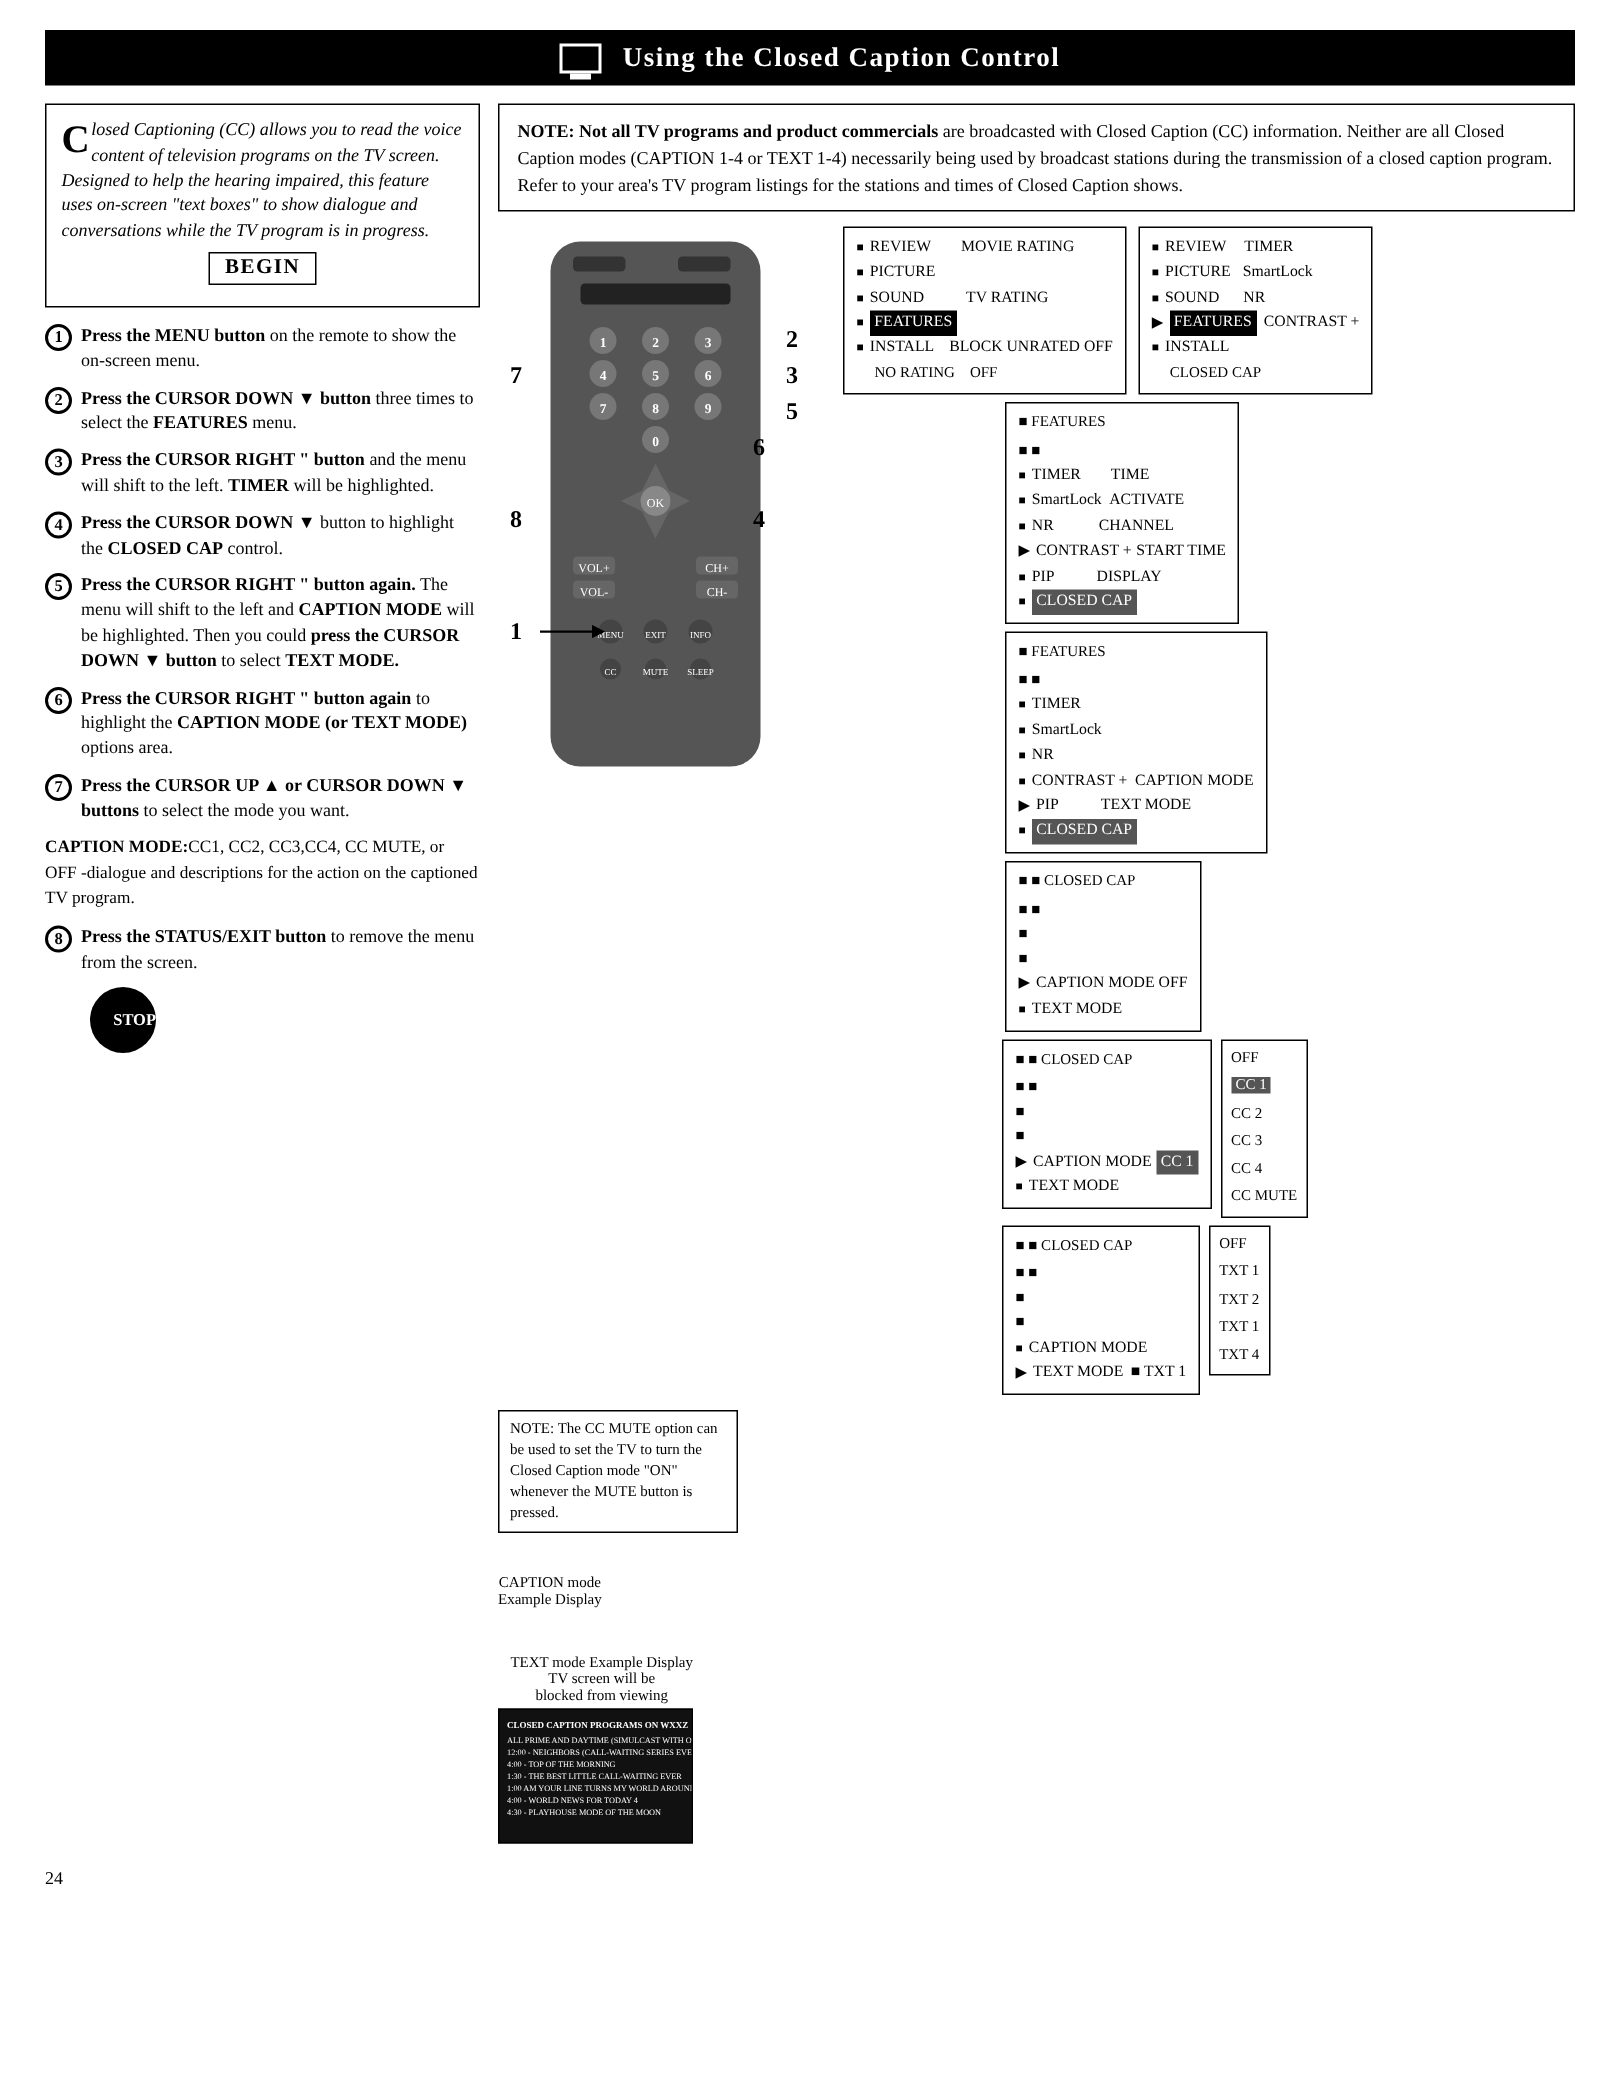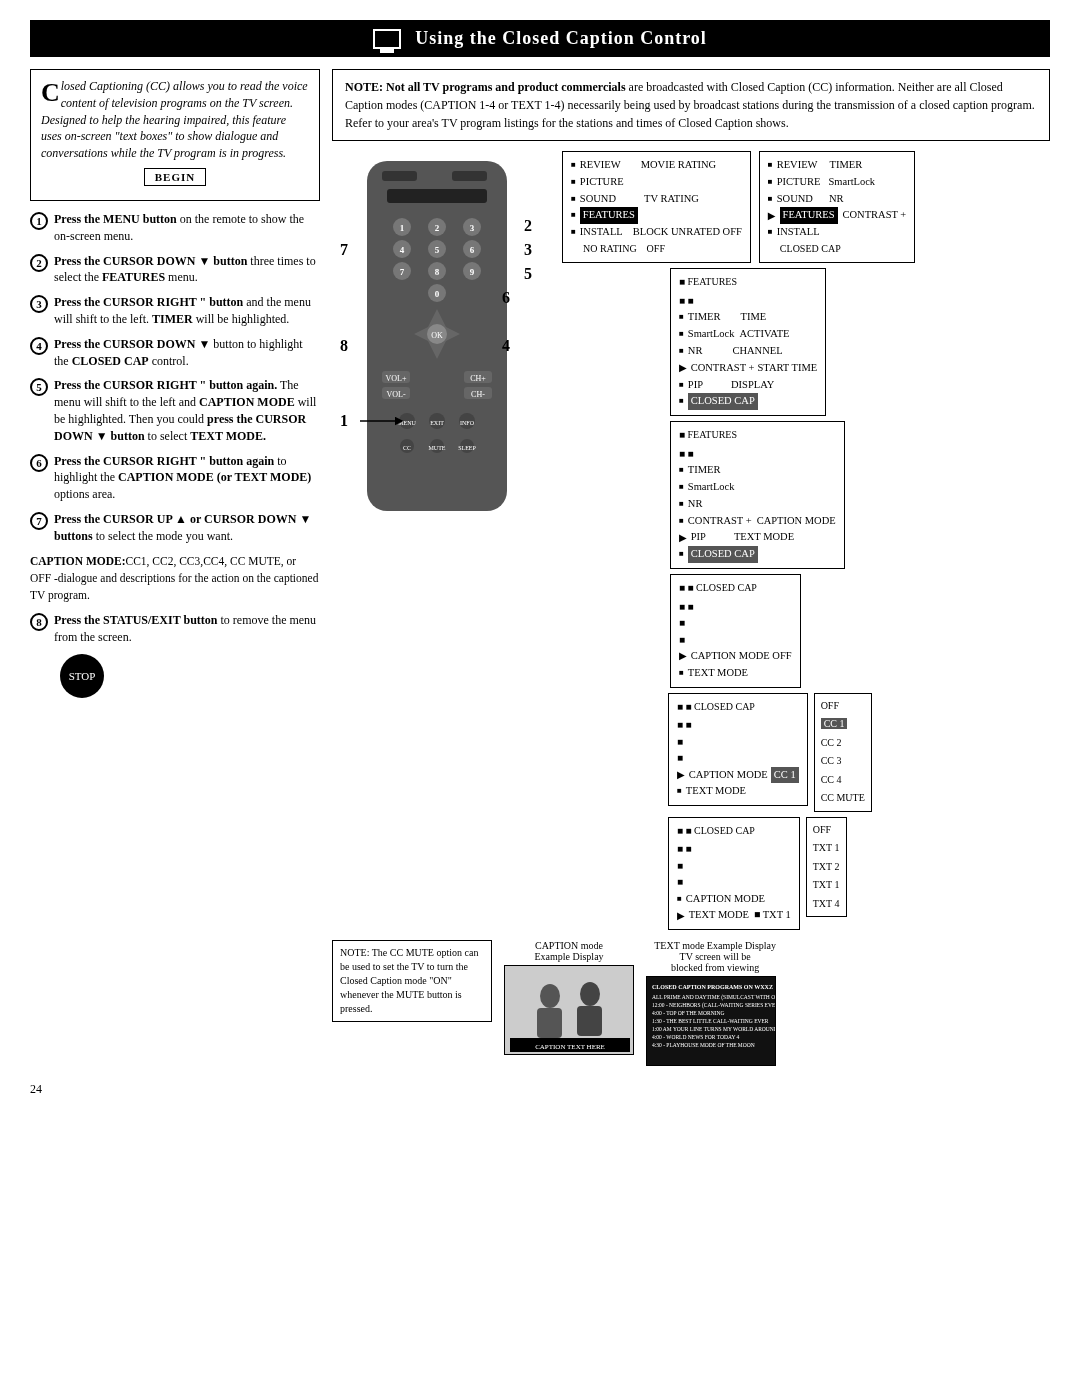"BEGIN" .begin-label { font-size: 11px -> 14px }
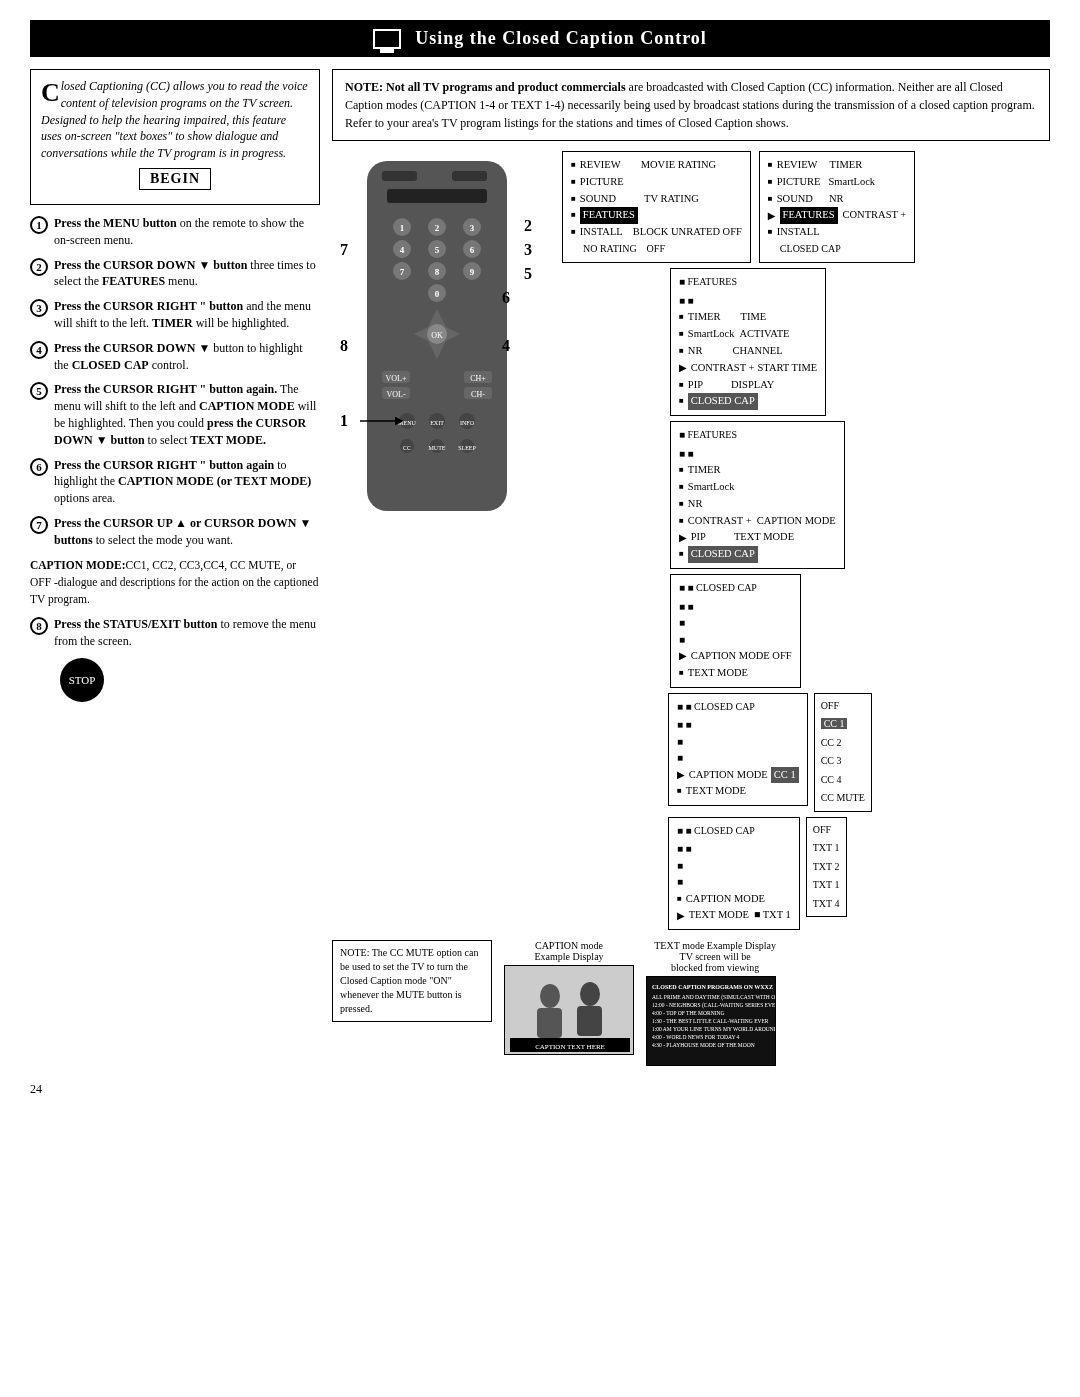"STOP" .stop-icon { font-weight: normal -> bold; justify-content: center -> flex-end }
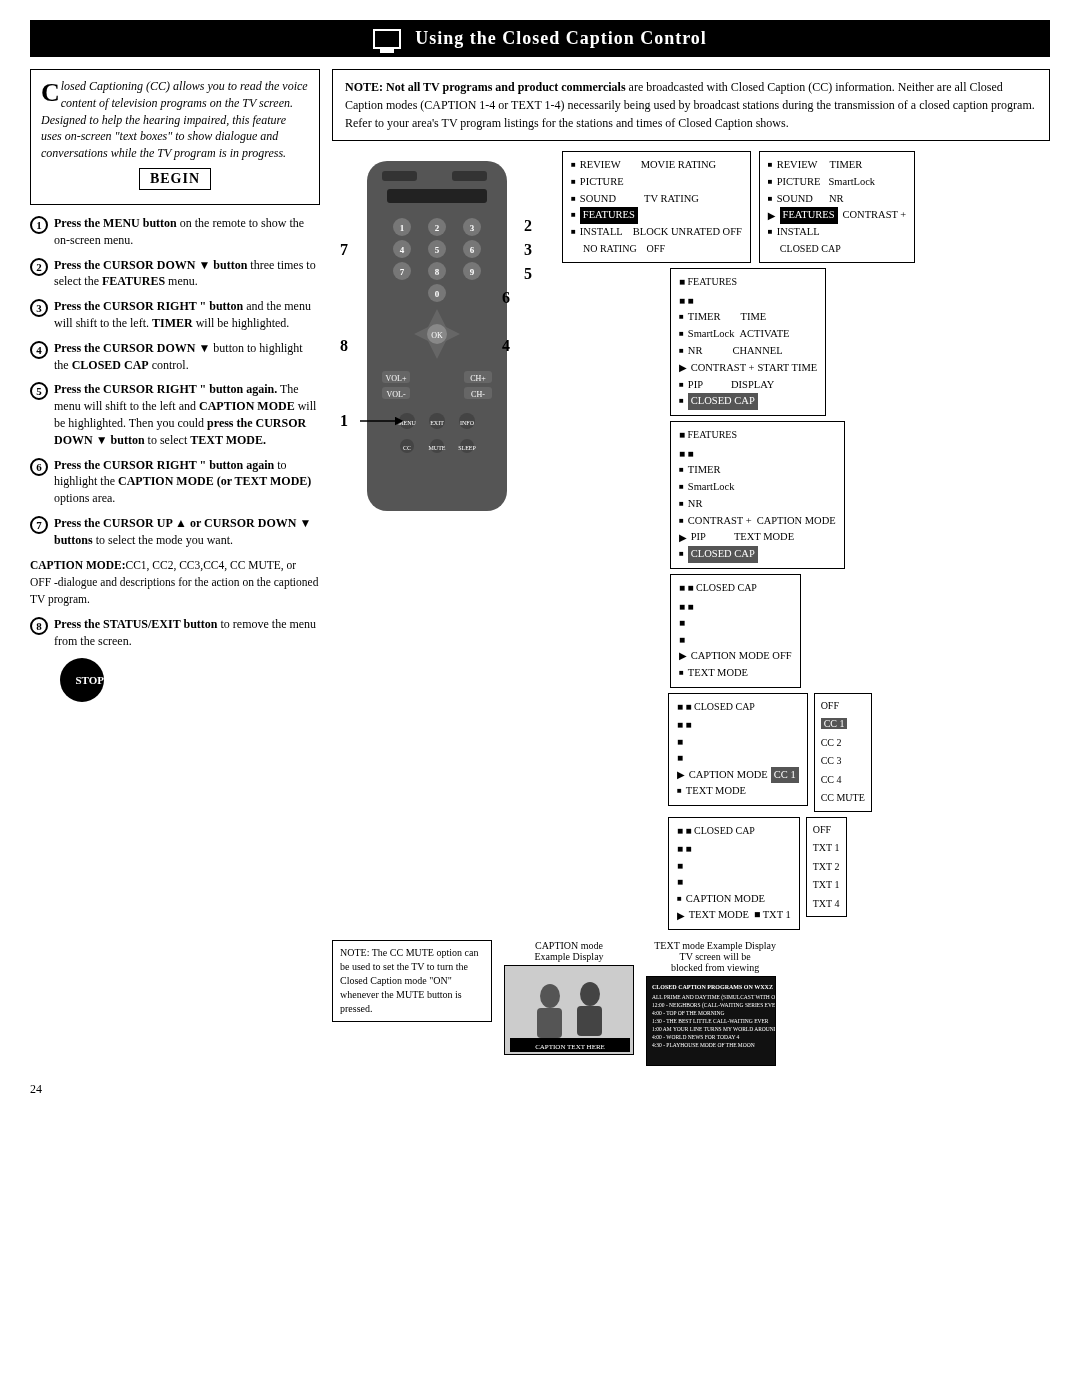"NOTE: The CC MUTE option" div { flex-direction: none -> column; gap: 12px -> 28px }
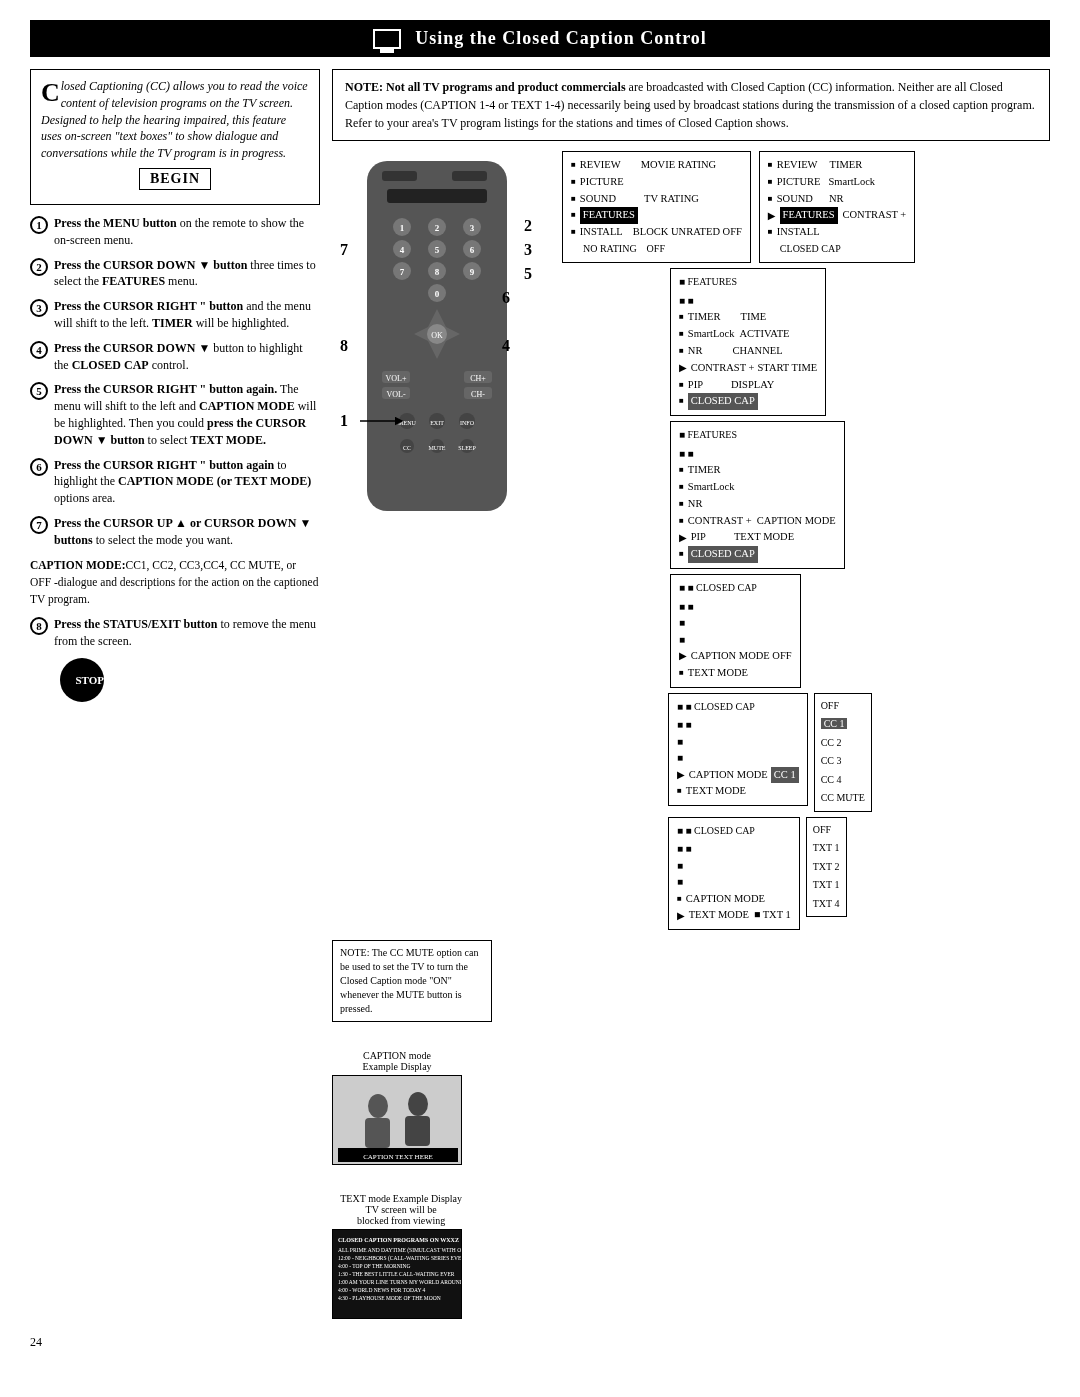"CAPTION TEXT HERE" div { html: <div> <svg> <rect></rect> <ellipse></ellipse> <rect></rect> <ellipse></ellipse> <rect></rect> <rect></rect> <text>CAPTION TEXT HERE</text> </svg> </div> -> none }
